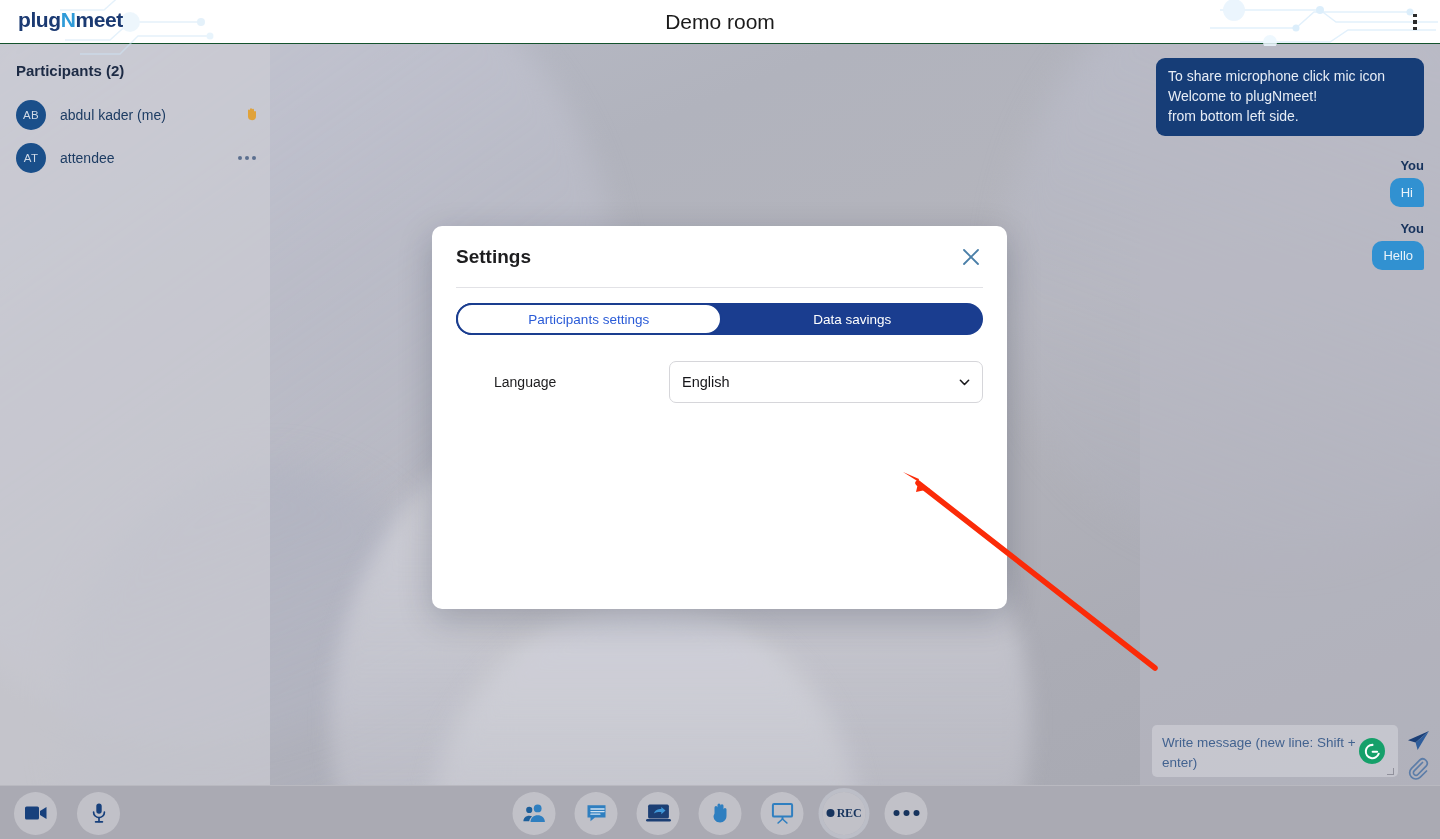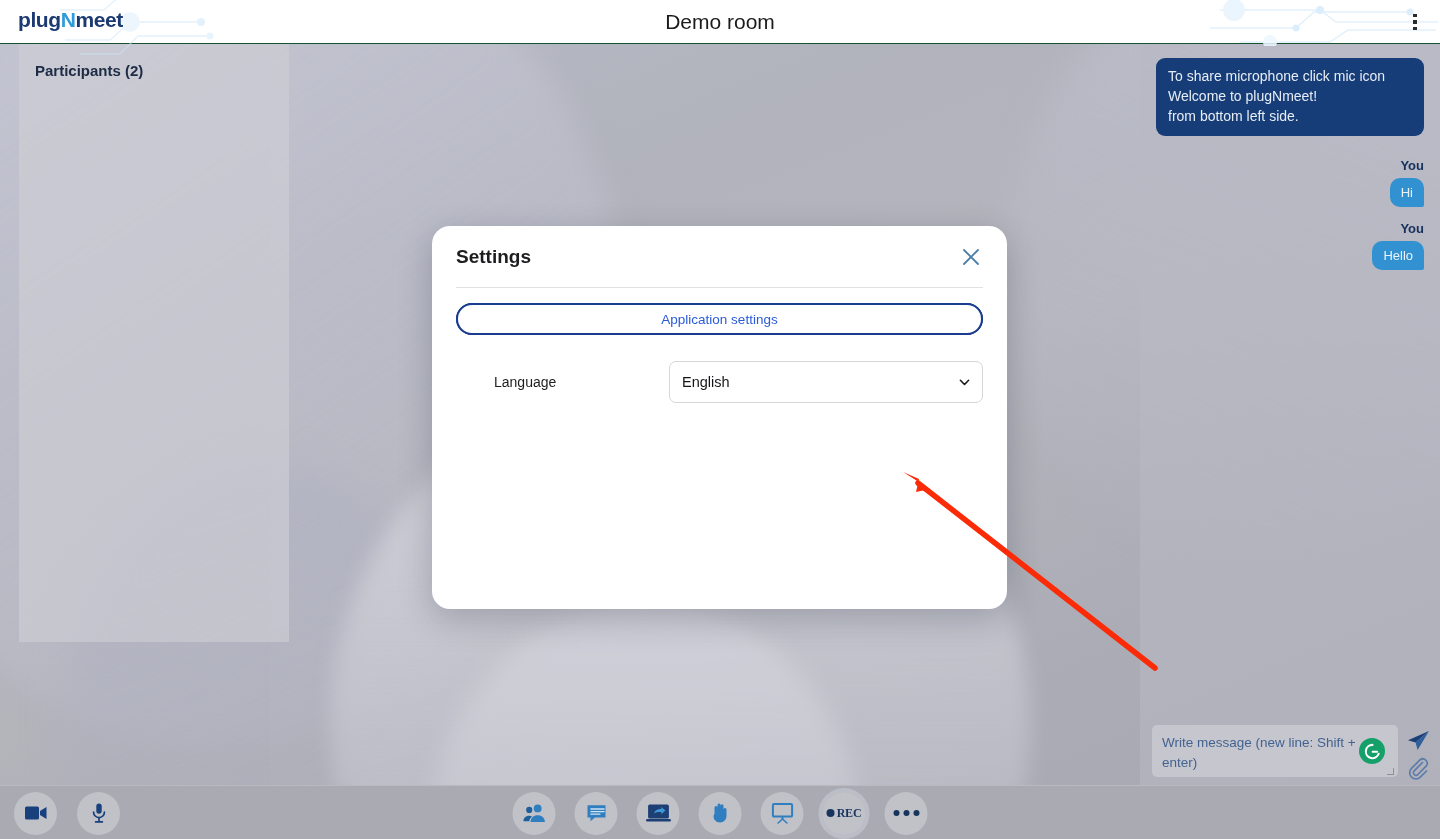"Participants (2)" .participants { height: 598px -> 741px; margin-left: 19px -> none }
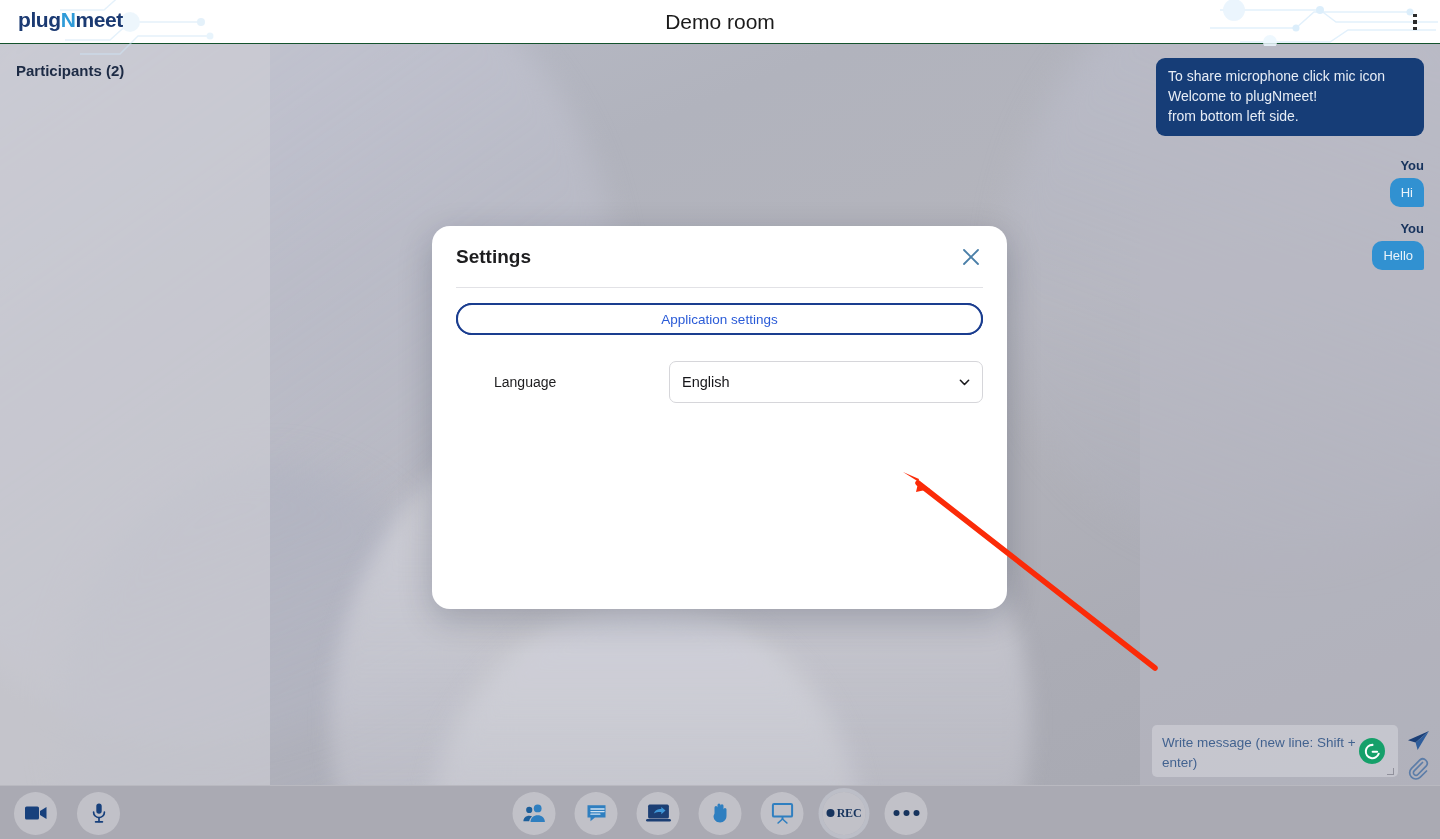"AB" div.p-list { html: none -> <div> <div> <div>AB</div> <div>abdul kader (me)</div> <div> <span> <svg> <path></path> </svg> </span> </div> </div> <div> <div>AT</div> <div>attendee</div> <div> <span> <i></i> <i></i> <i></i> </span> </div> </div> </div> }
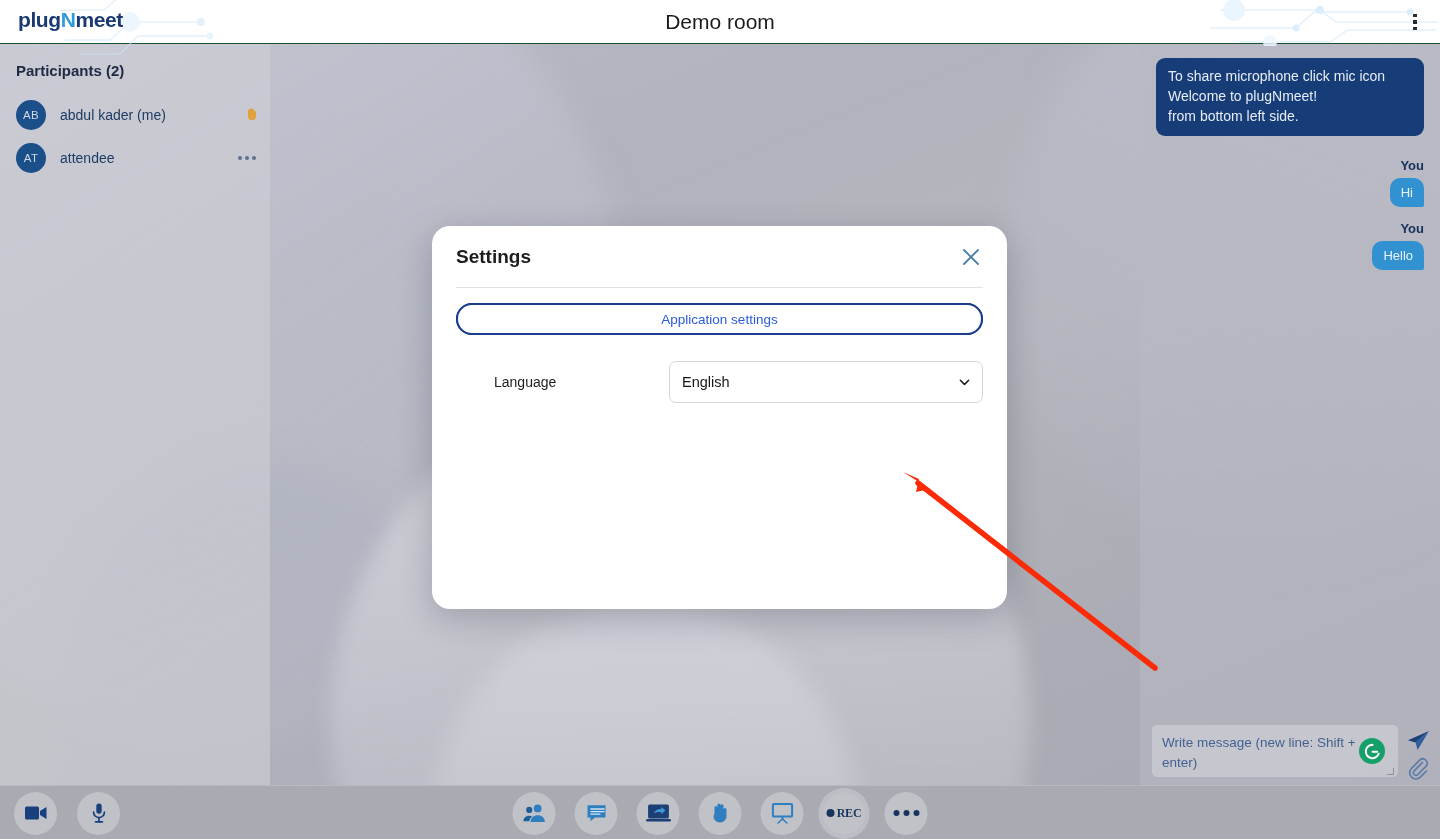"Settings" .modal { border-radius: 18px -> 10px }
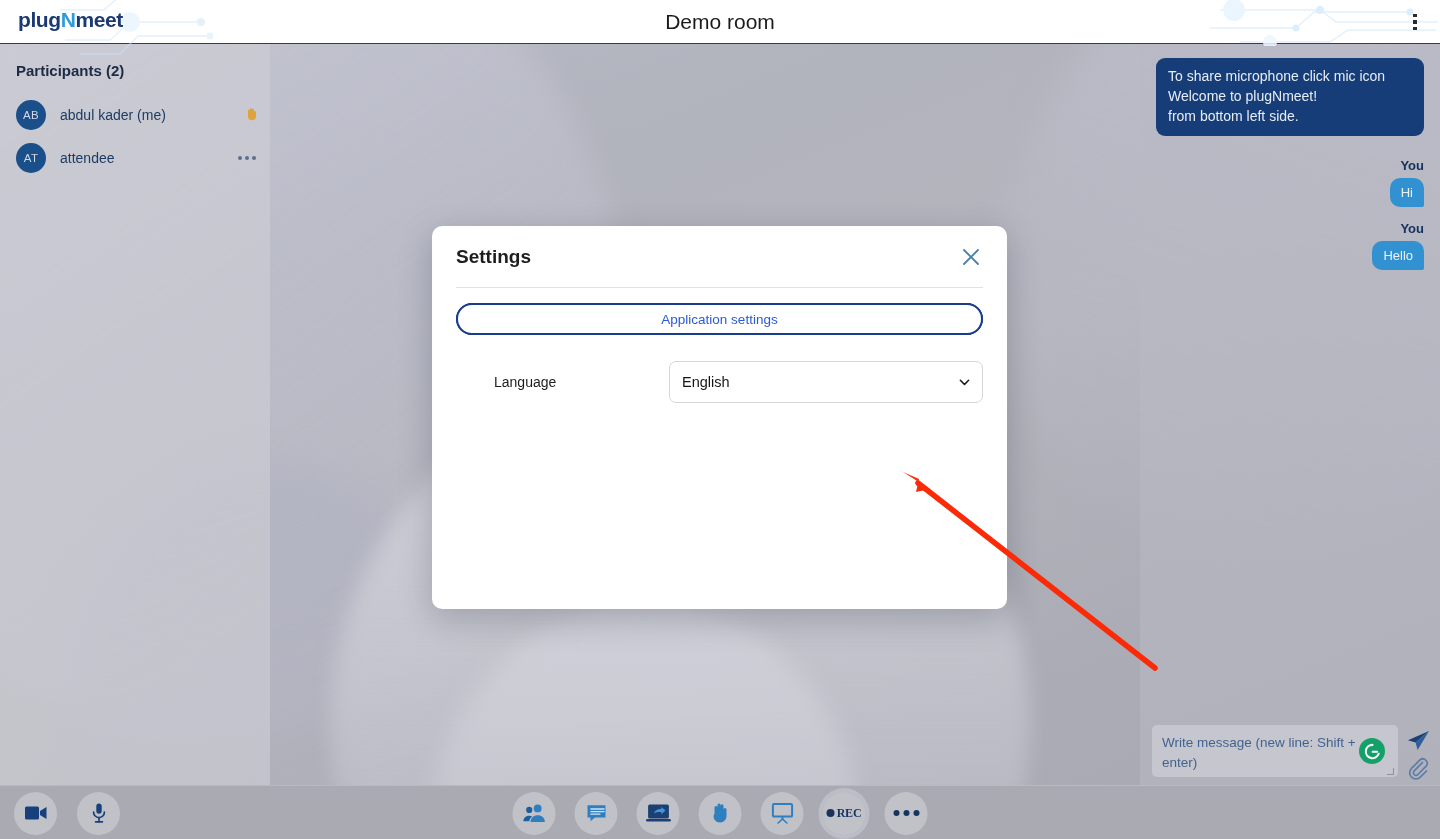"Application settings" div.tab { text: Application -> Participants }
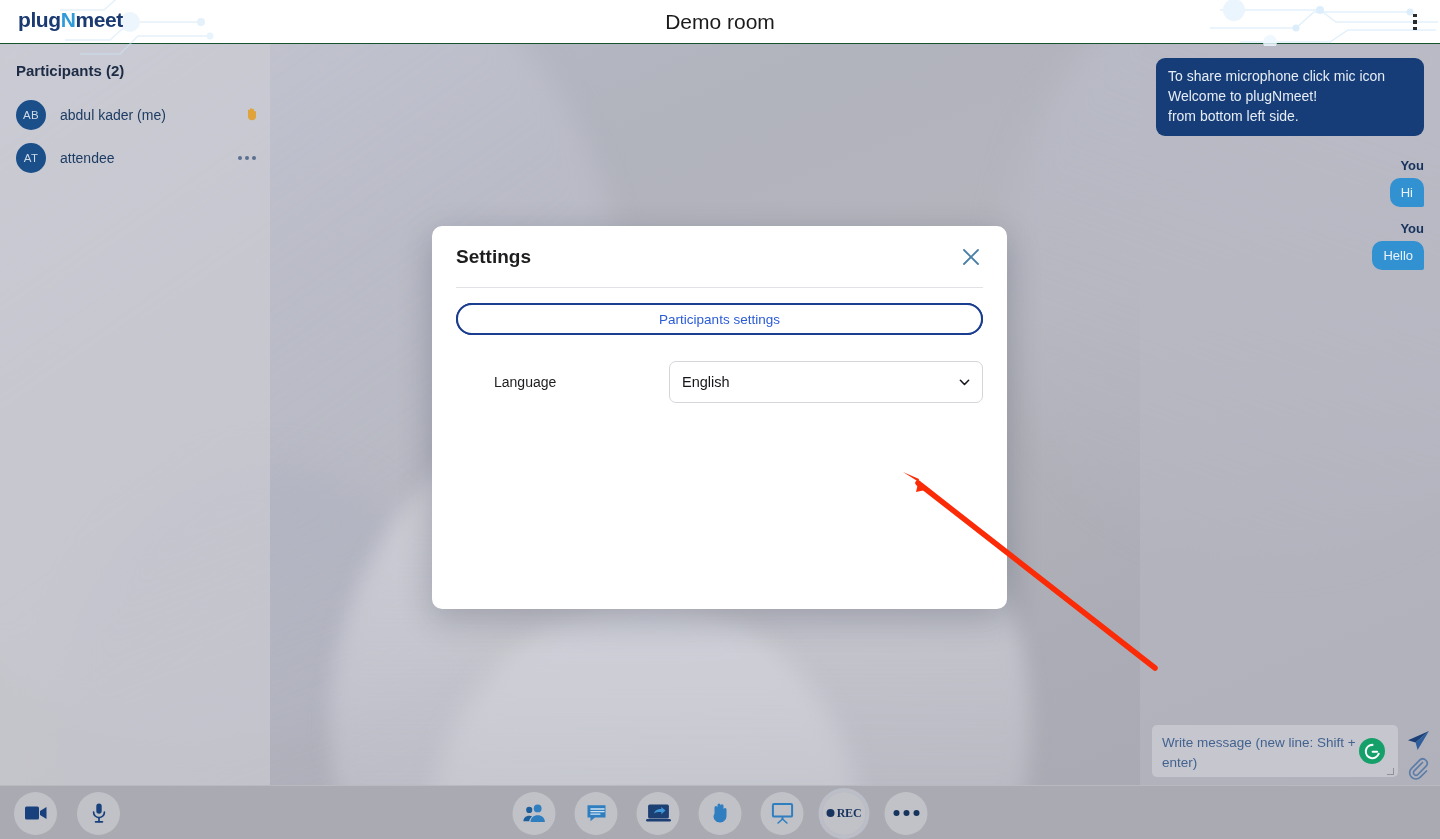"Data savings" div.tab { html: none -> <div>Data savings</div> }
